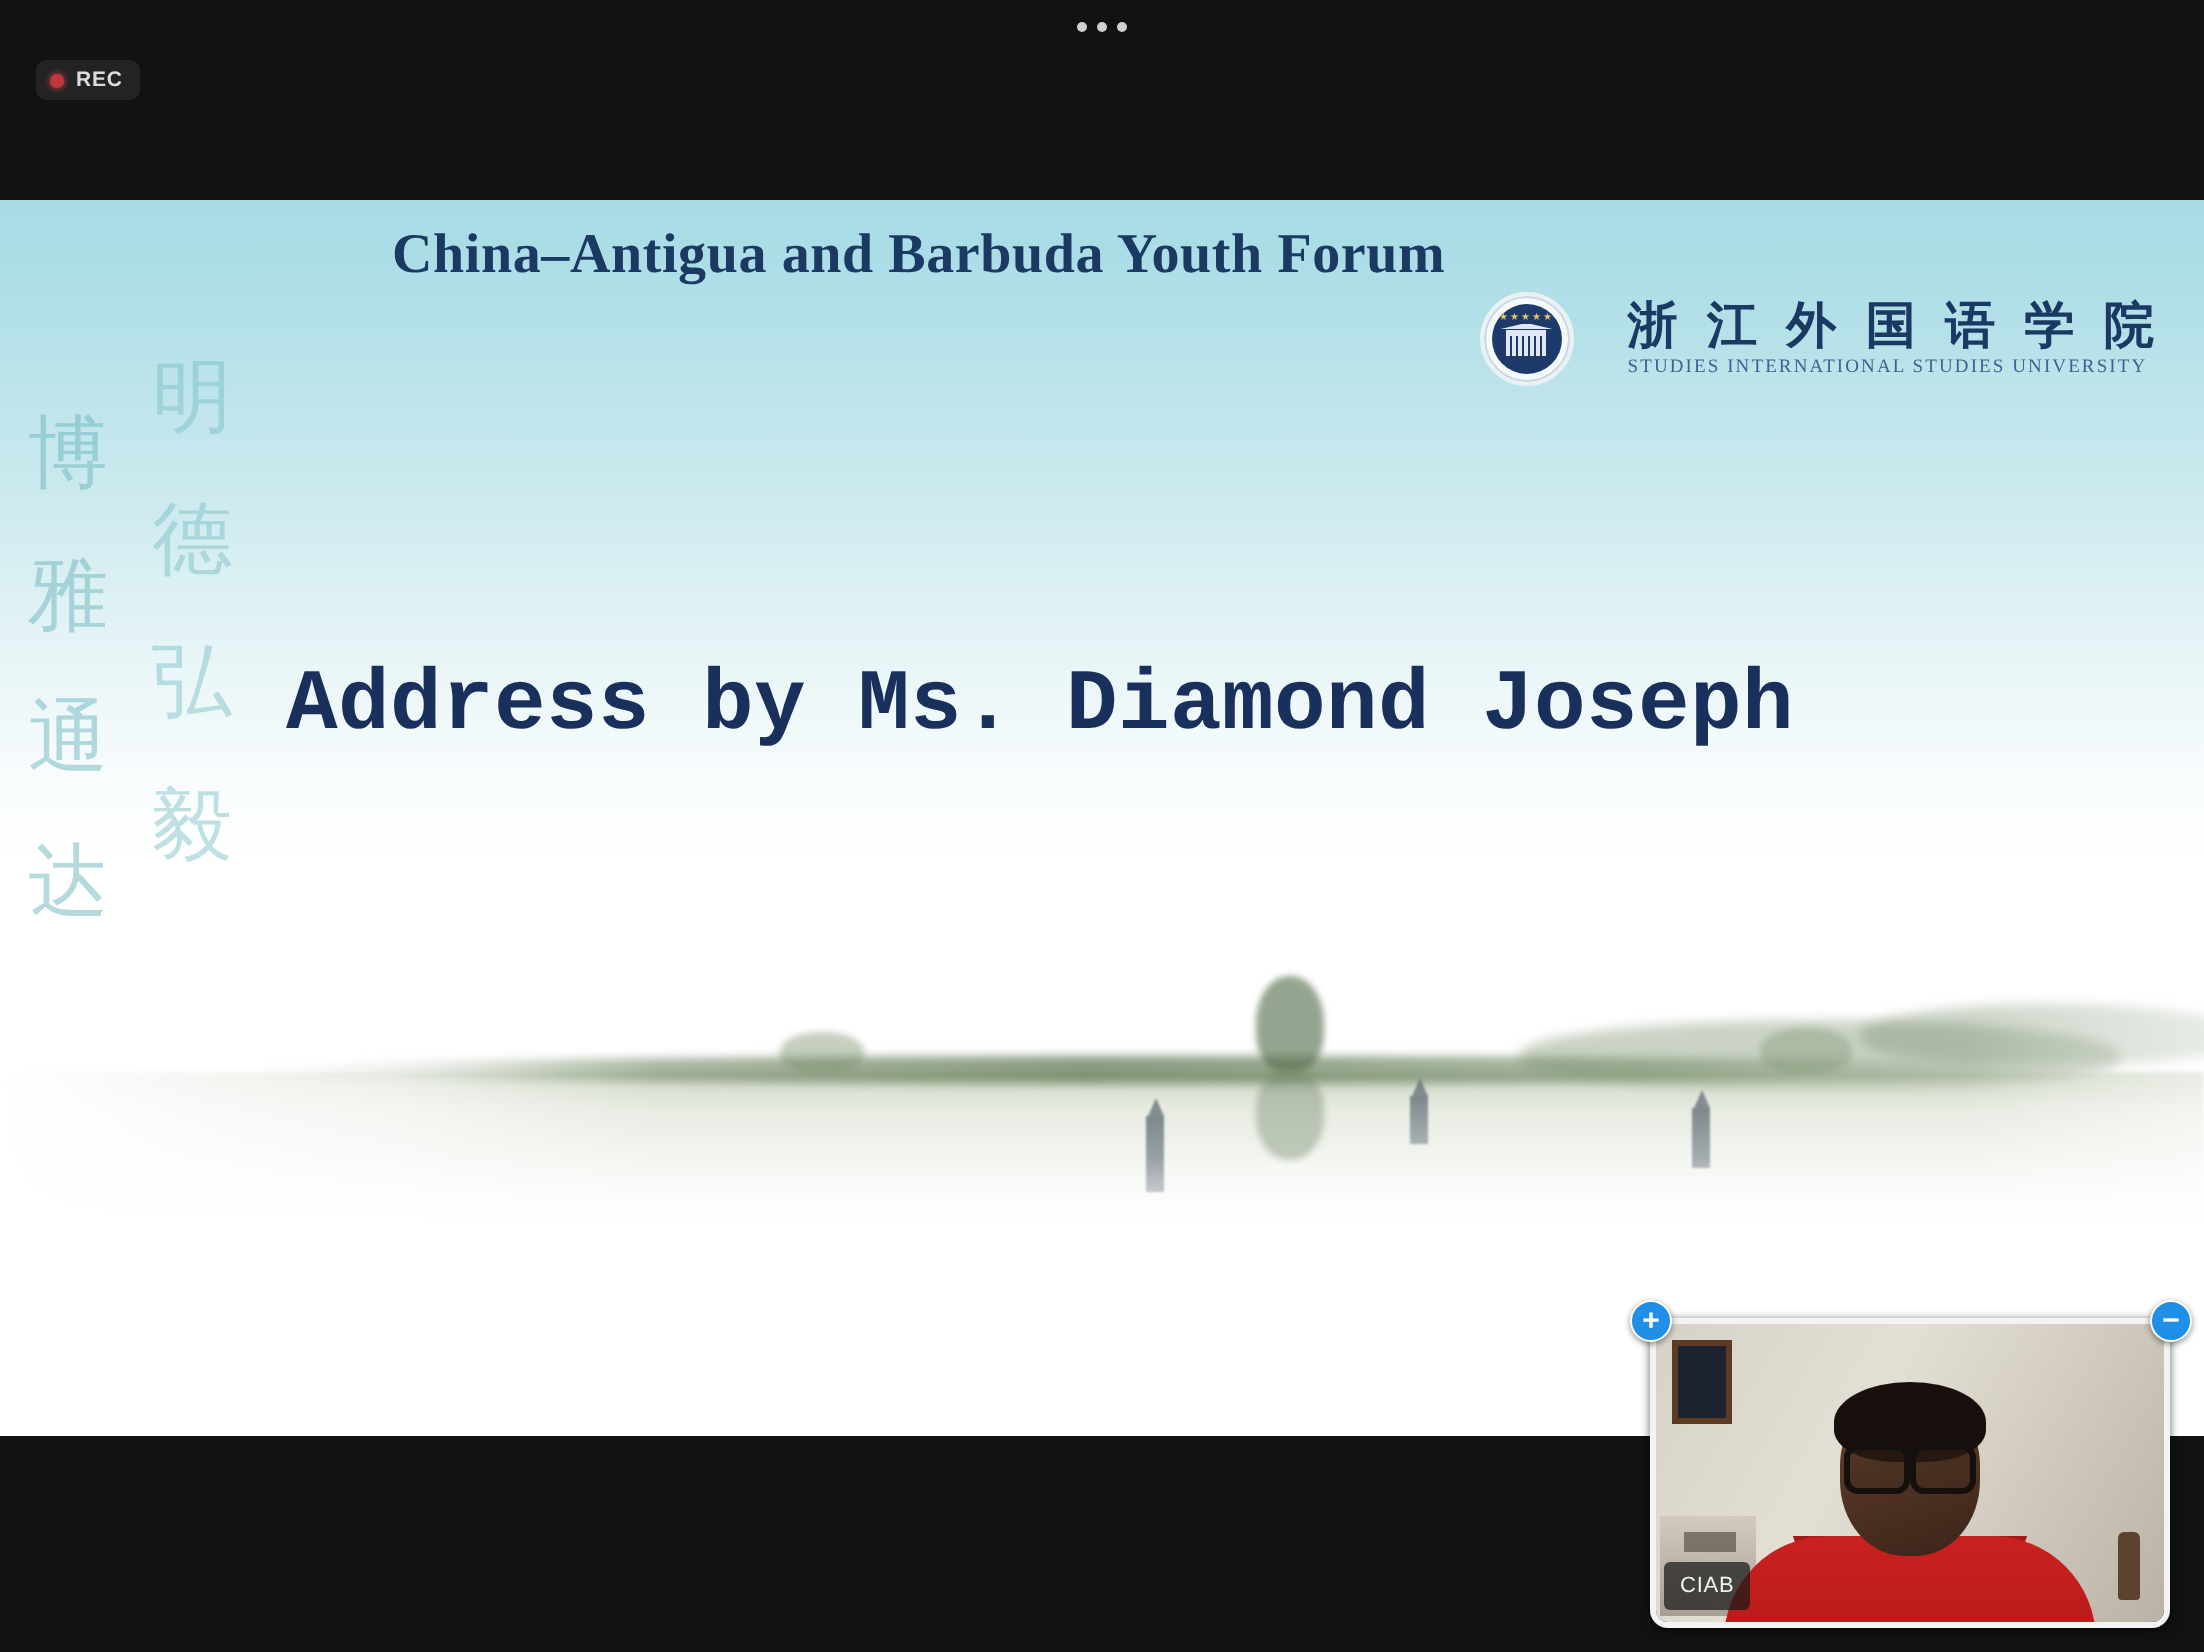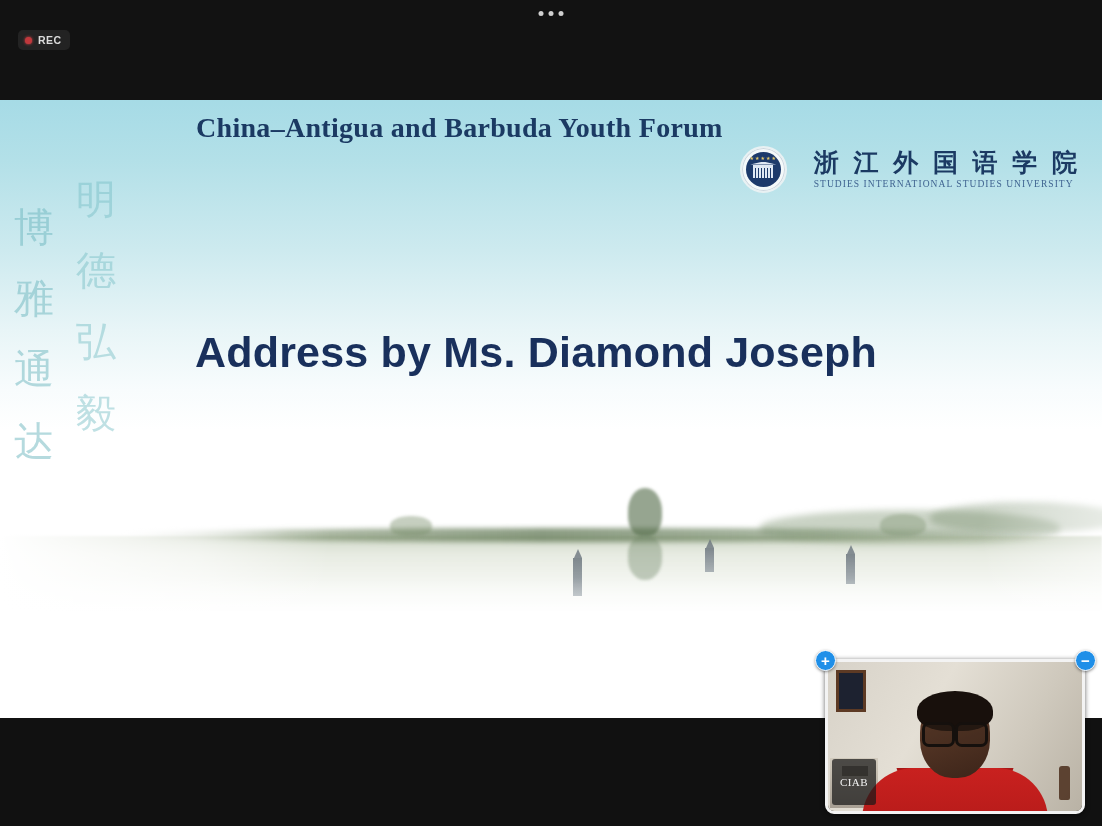"Address by Ms. Diamond Joseph" .slide-main-title { font-family: Liberation Sans, sans-serif -> Liberation Mono, monospace; left: 16px -> 0 }
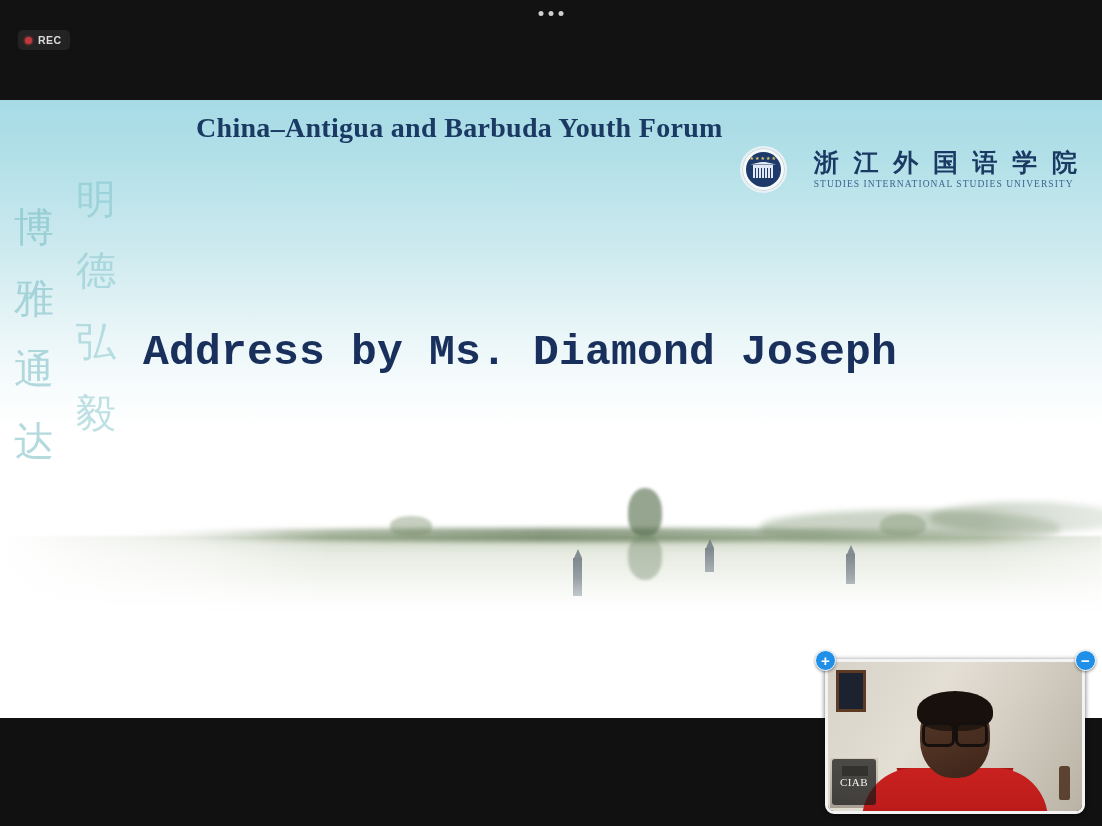"CIAB" .vt-name { font-family: Liberation Serif, serif -> none; padding: 17px 8px -> 6px 8px }
